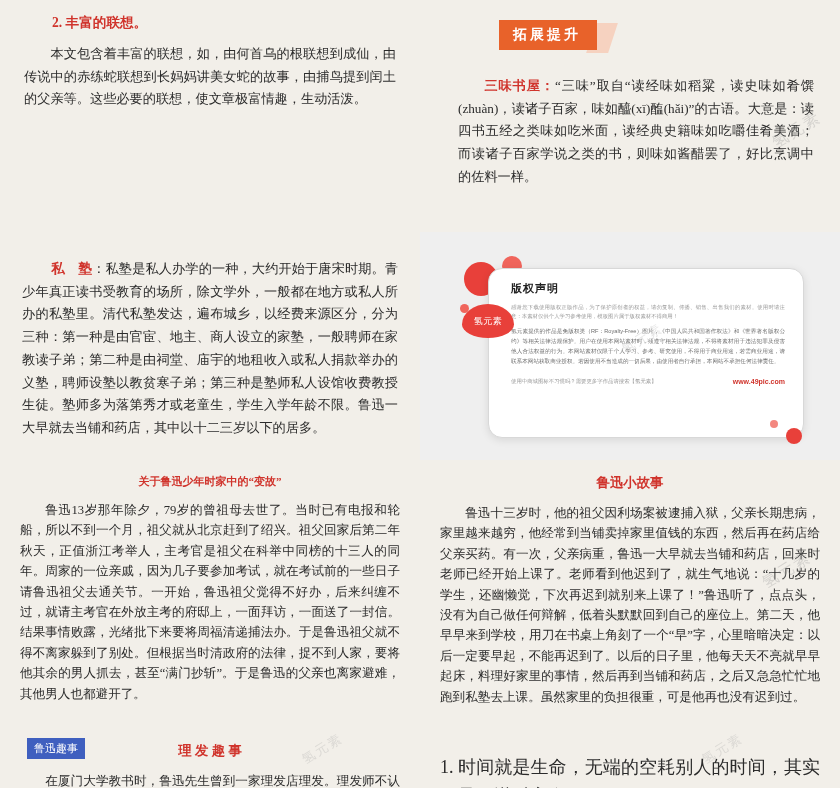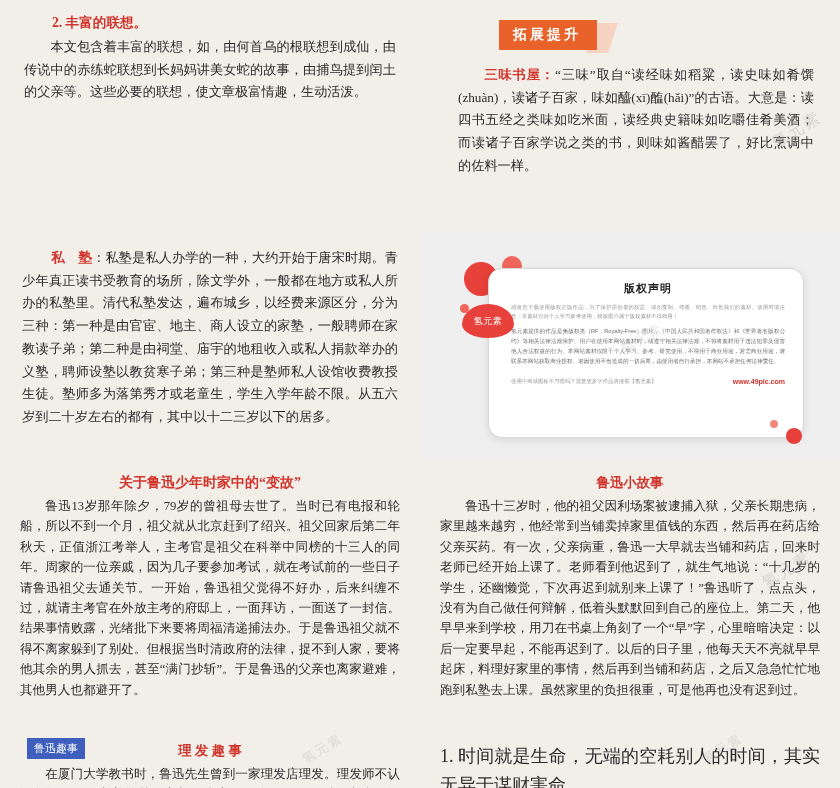"本文包含着丰富的联想，如，由何首乌的根联想到成仙，由传说中的赤练蛇联想到长妈妈讲" .para { margin-top: none -> 11px }
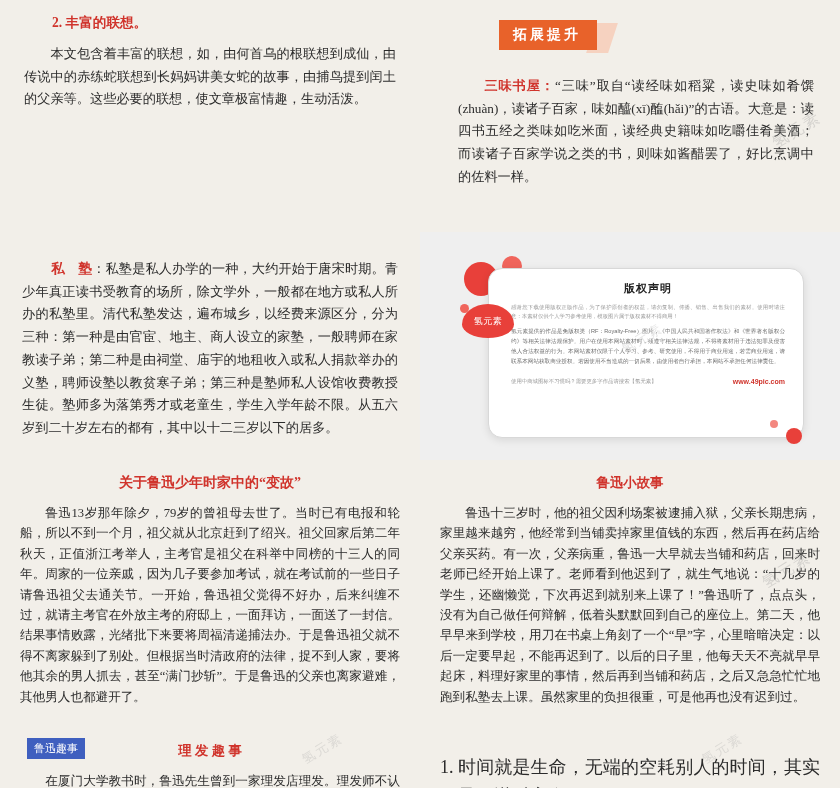"：私塾是私人办学的一种，大约开始于唐宋时期。青少年真正读书受教育的场所，除文学外" span { text: 从五六岁到二十岁左右的都有 -> 鲁迅一大早就去当铺和药店 }
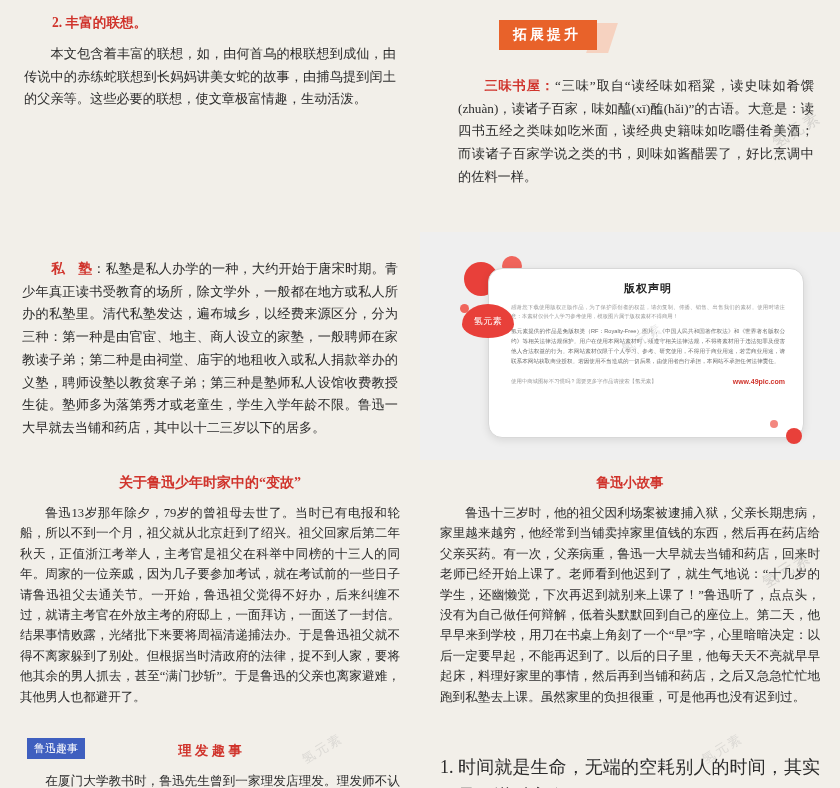"版权声明" .card-title { text-align: center -> left }
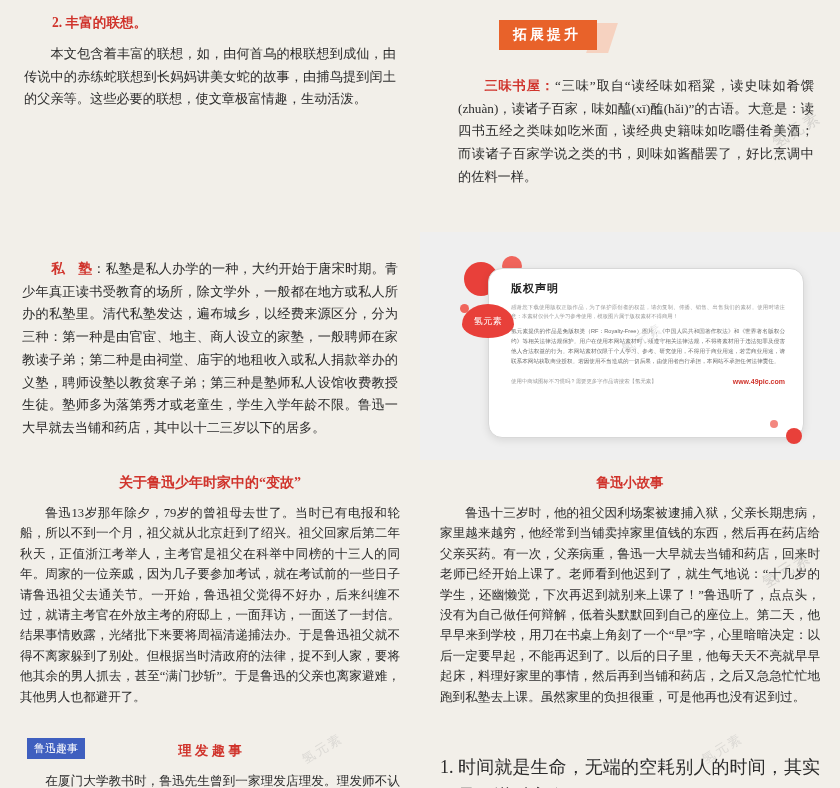"关于鲁迅少年时家中的“变故”" .c5 .title { font-size: 14px -> 11px }
